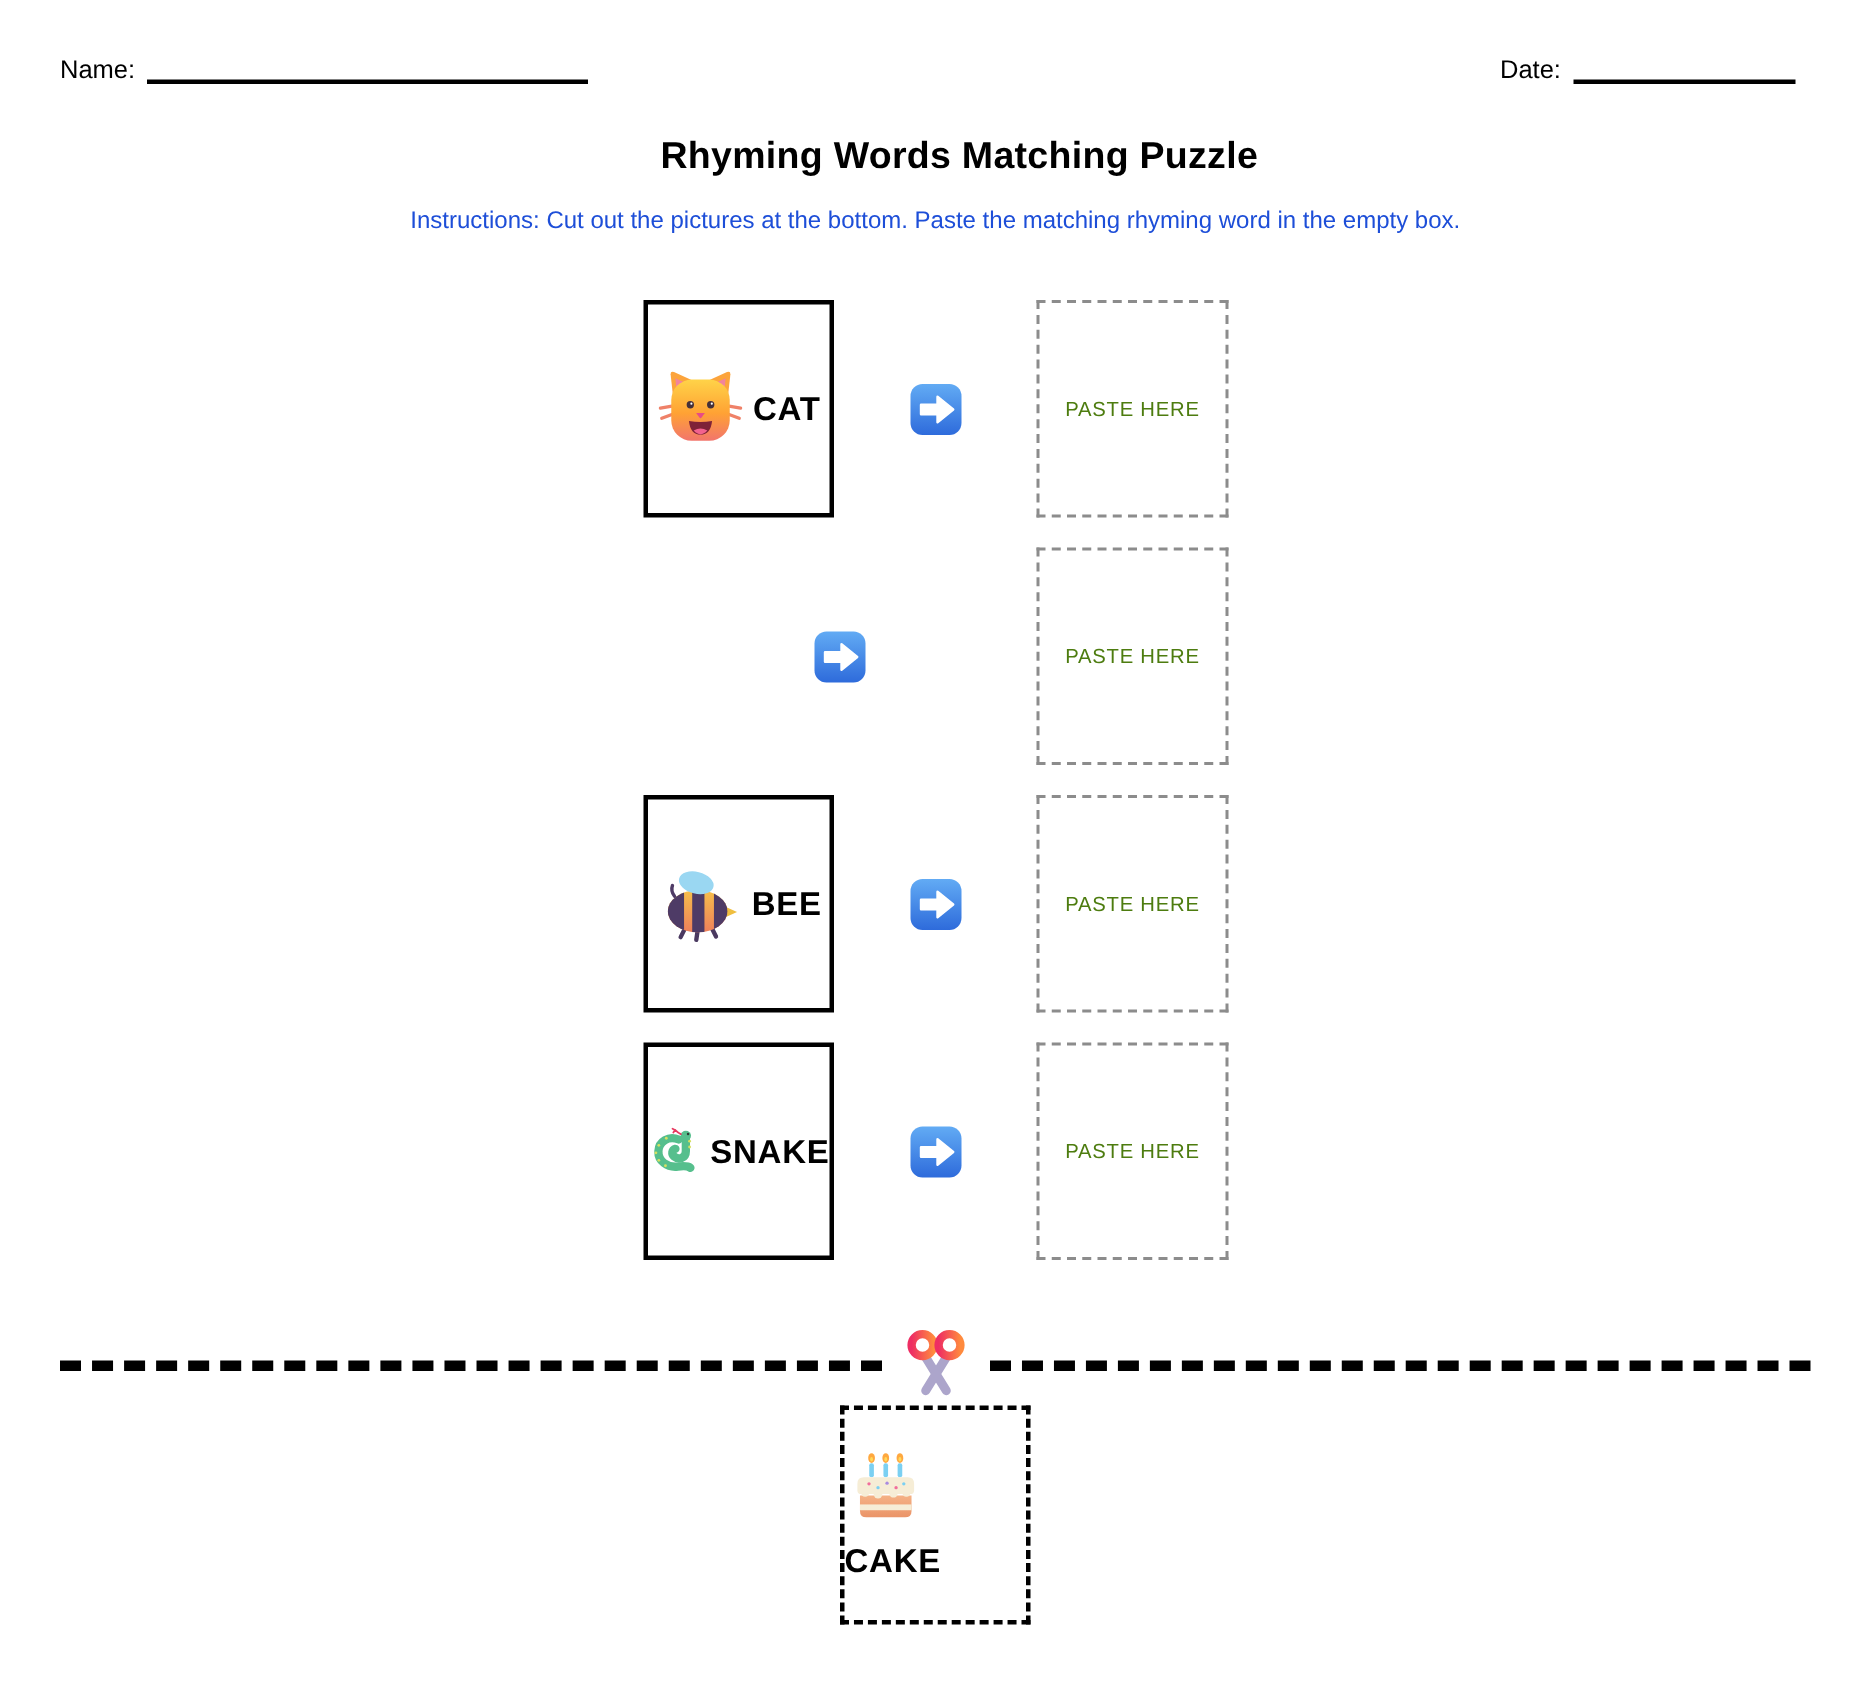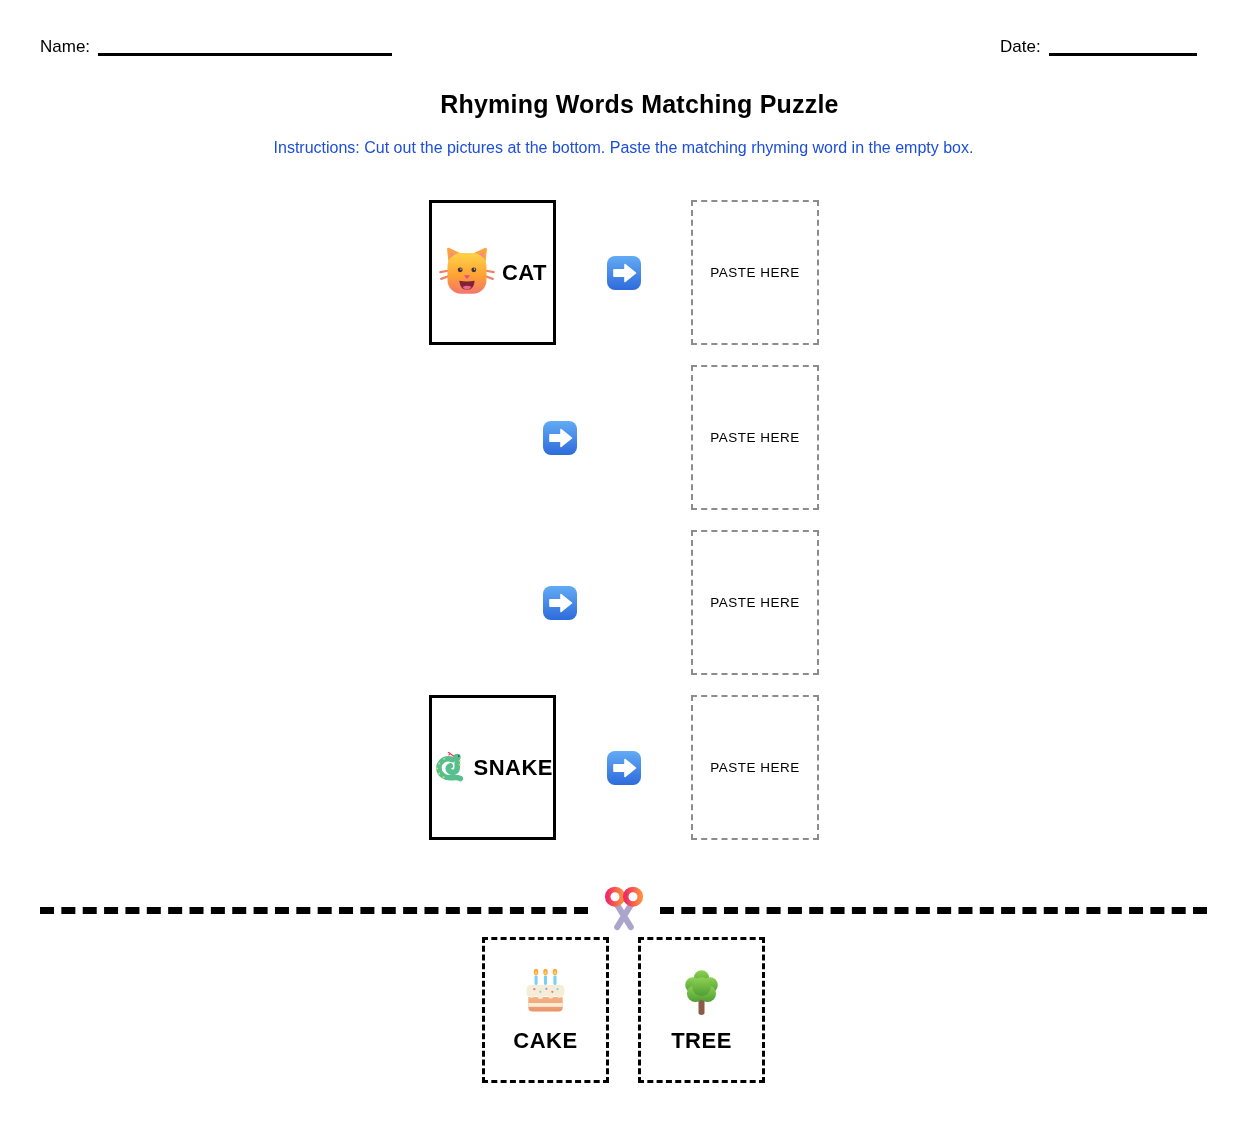"PASTE HERE" .paste-label { color: #000000 -> #4d7c0f }
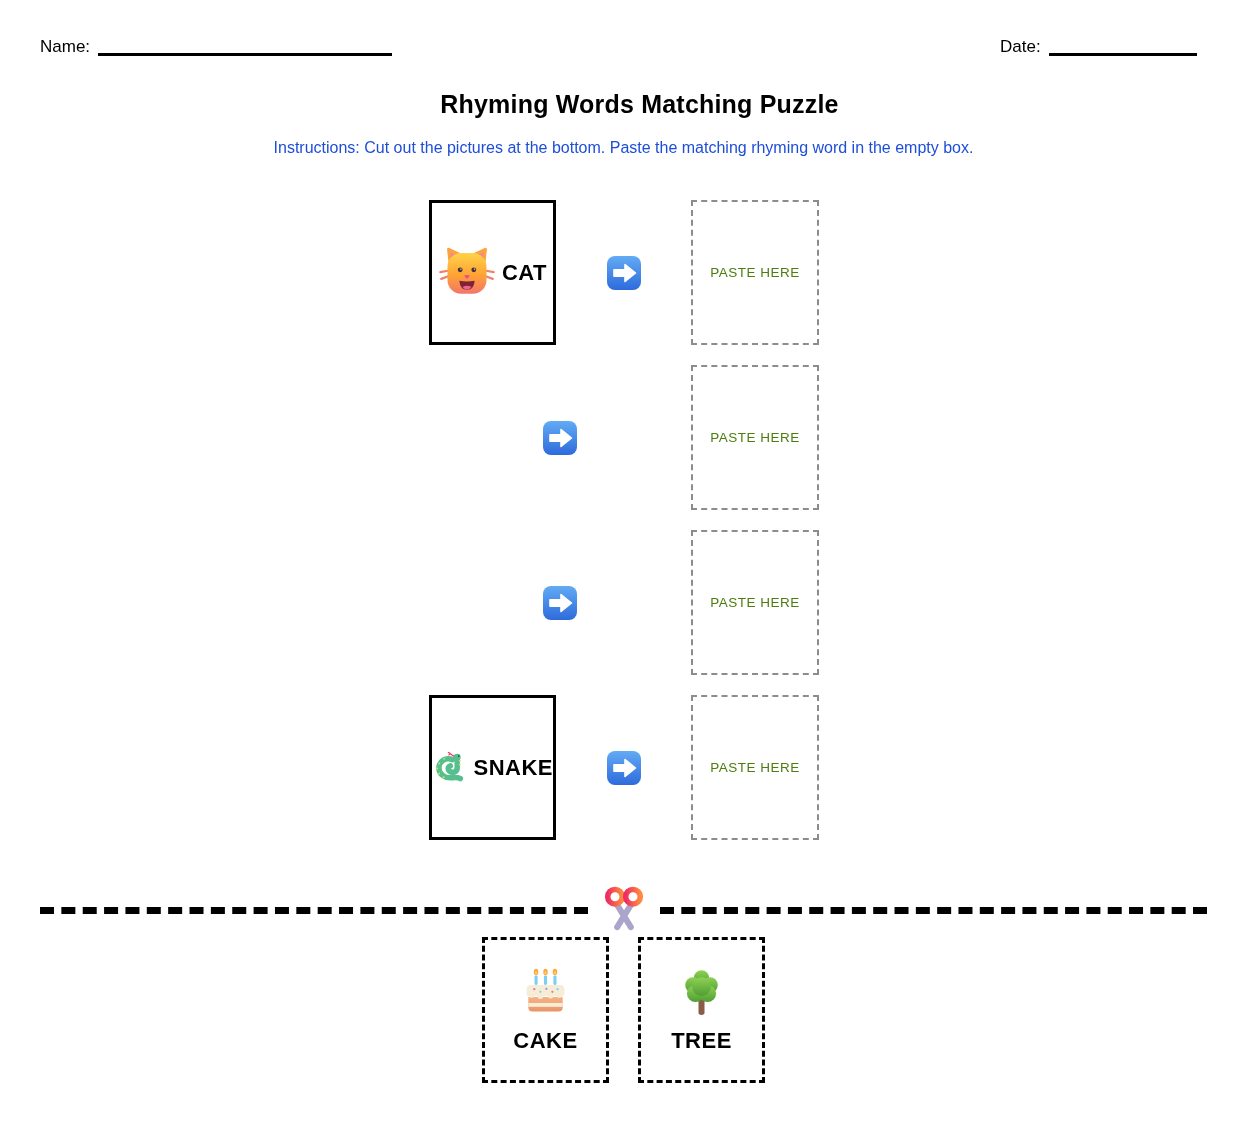"BEE" div.pic-box { html: none -> <div> <svg> <g> <path></path> <path></path> <path></path> </g> <path></path> <clipPath> <ellipse></ellipse> </clipPath> <g> <rect></rect> <rect></rect> <rect></rect> <rect></rect> </g> <path></path> <ellipse></ellipse> </svg> <span>BEE</span> </div> }
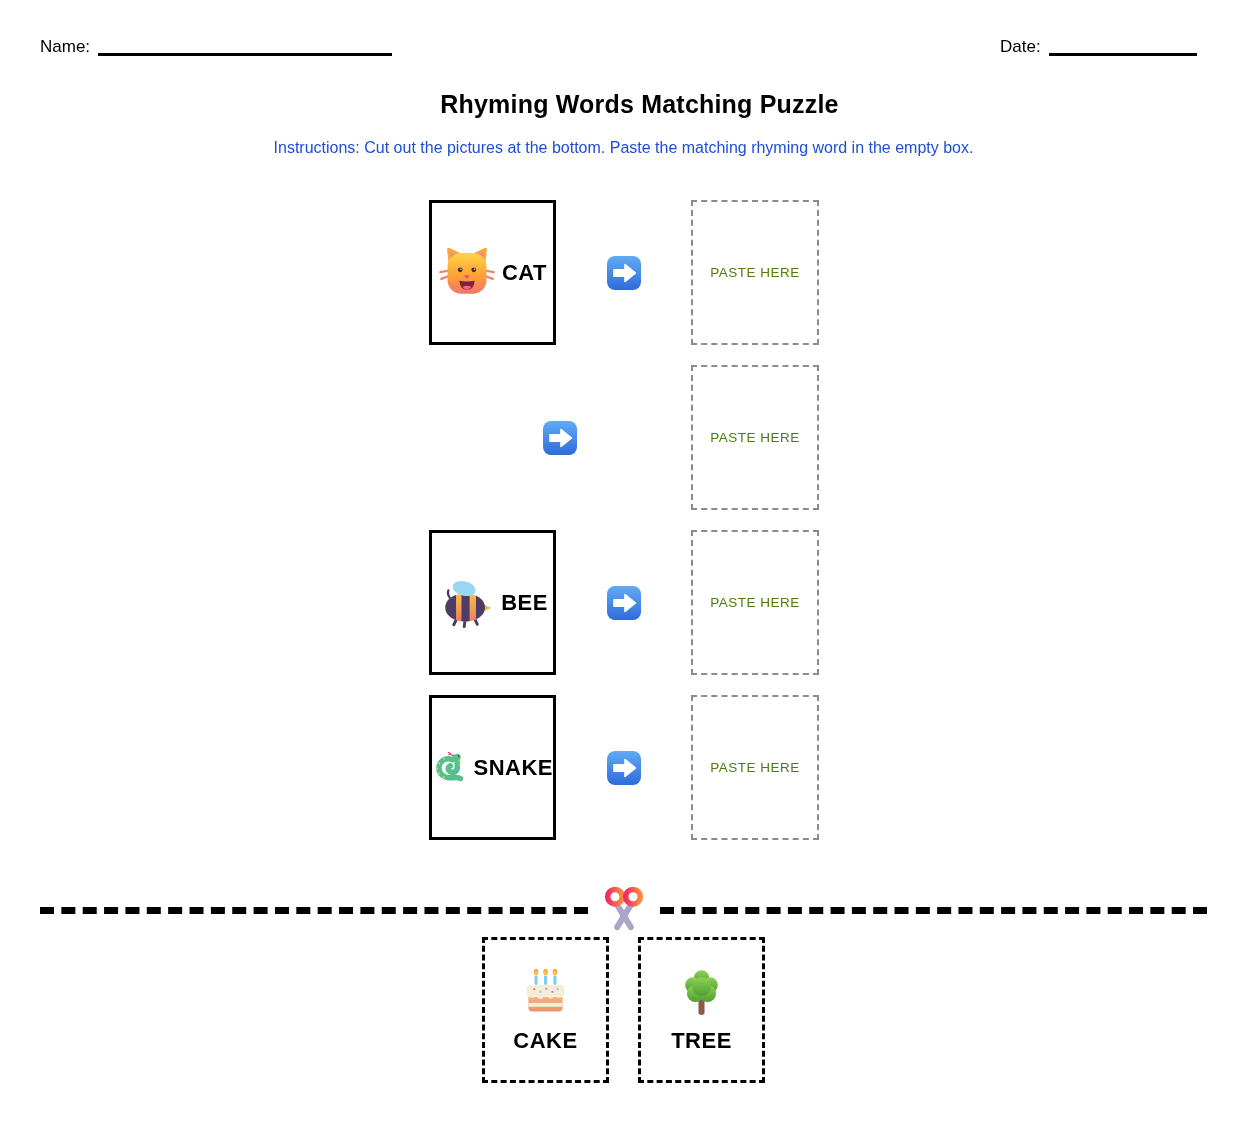"CAKE" .cut-card { align-items: center -> flex-start }
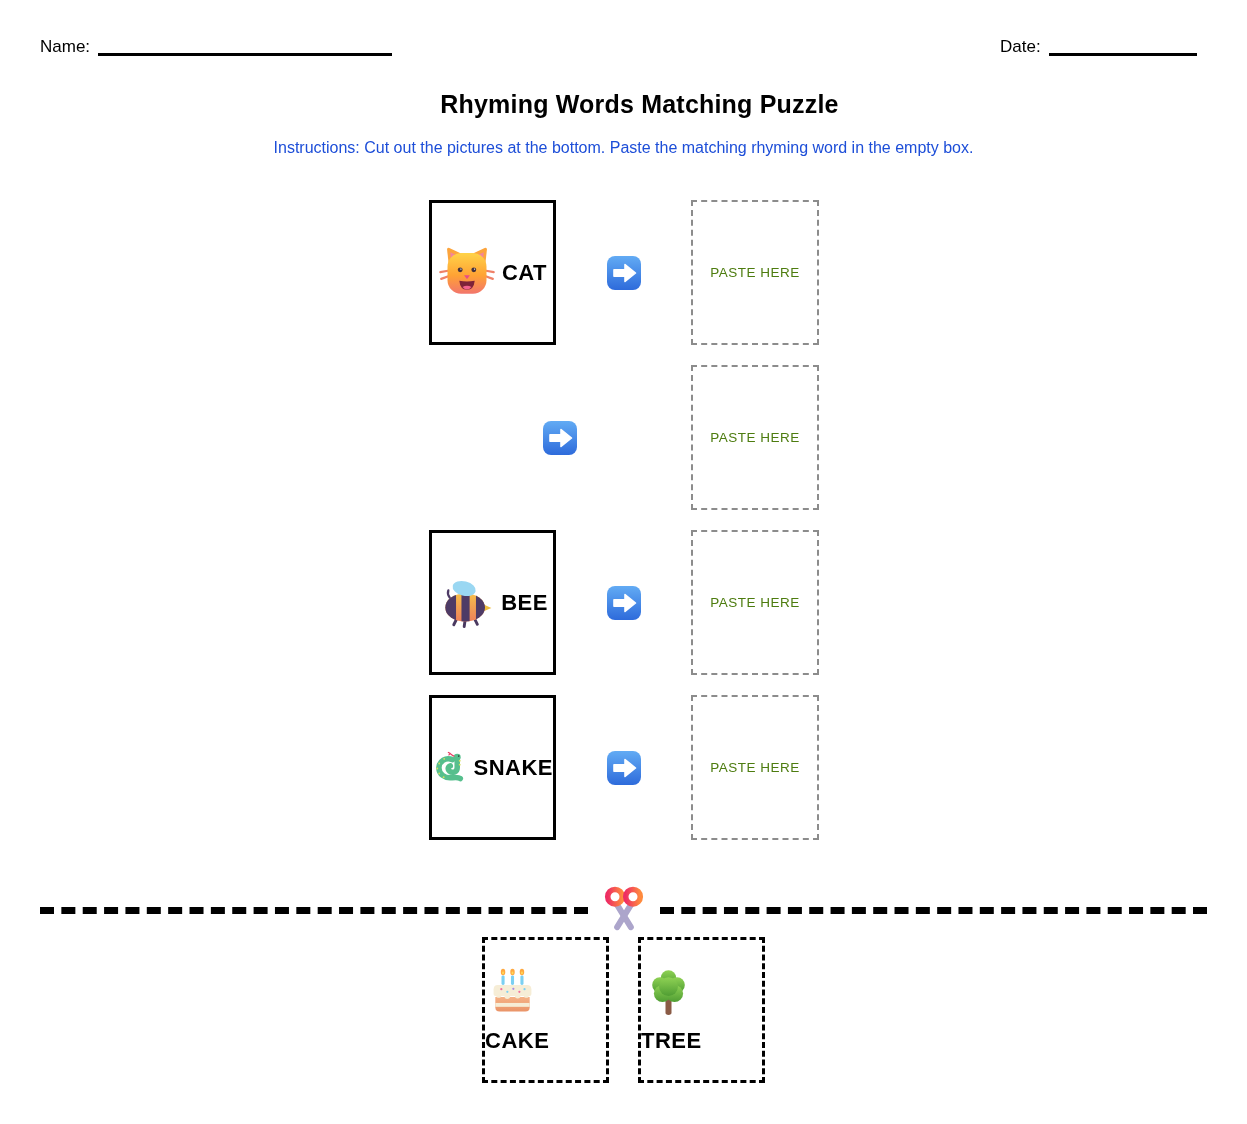"TREE" div.cut-card { html: <div> <svg> <path></path> <g> <circle></circle> <circle></circle> <circle></circle> <circle></circle> <circle></circle> <circle></circle> </g> </svg> <span>TREE</span> </div> -> none }
